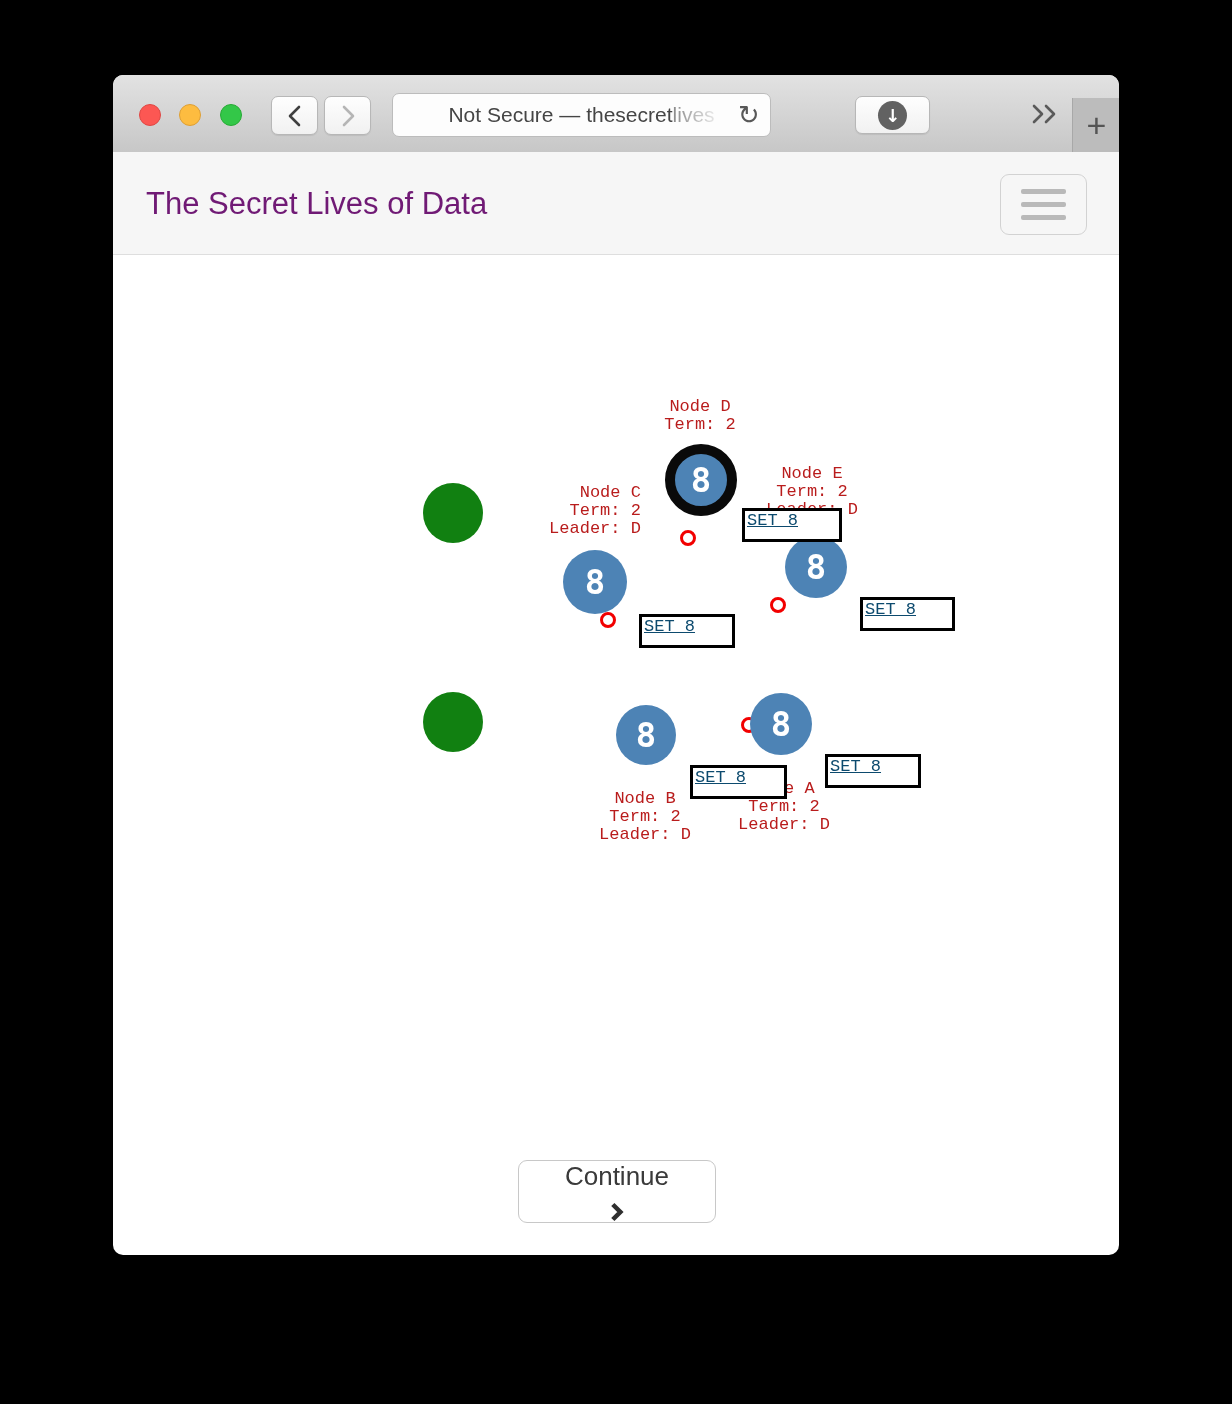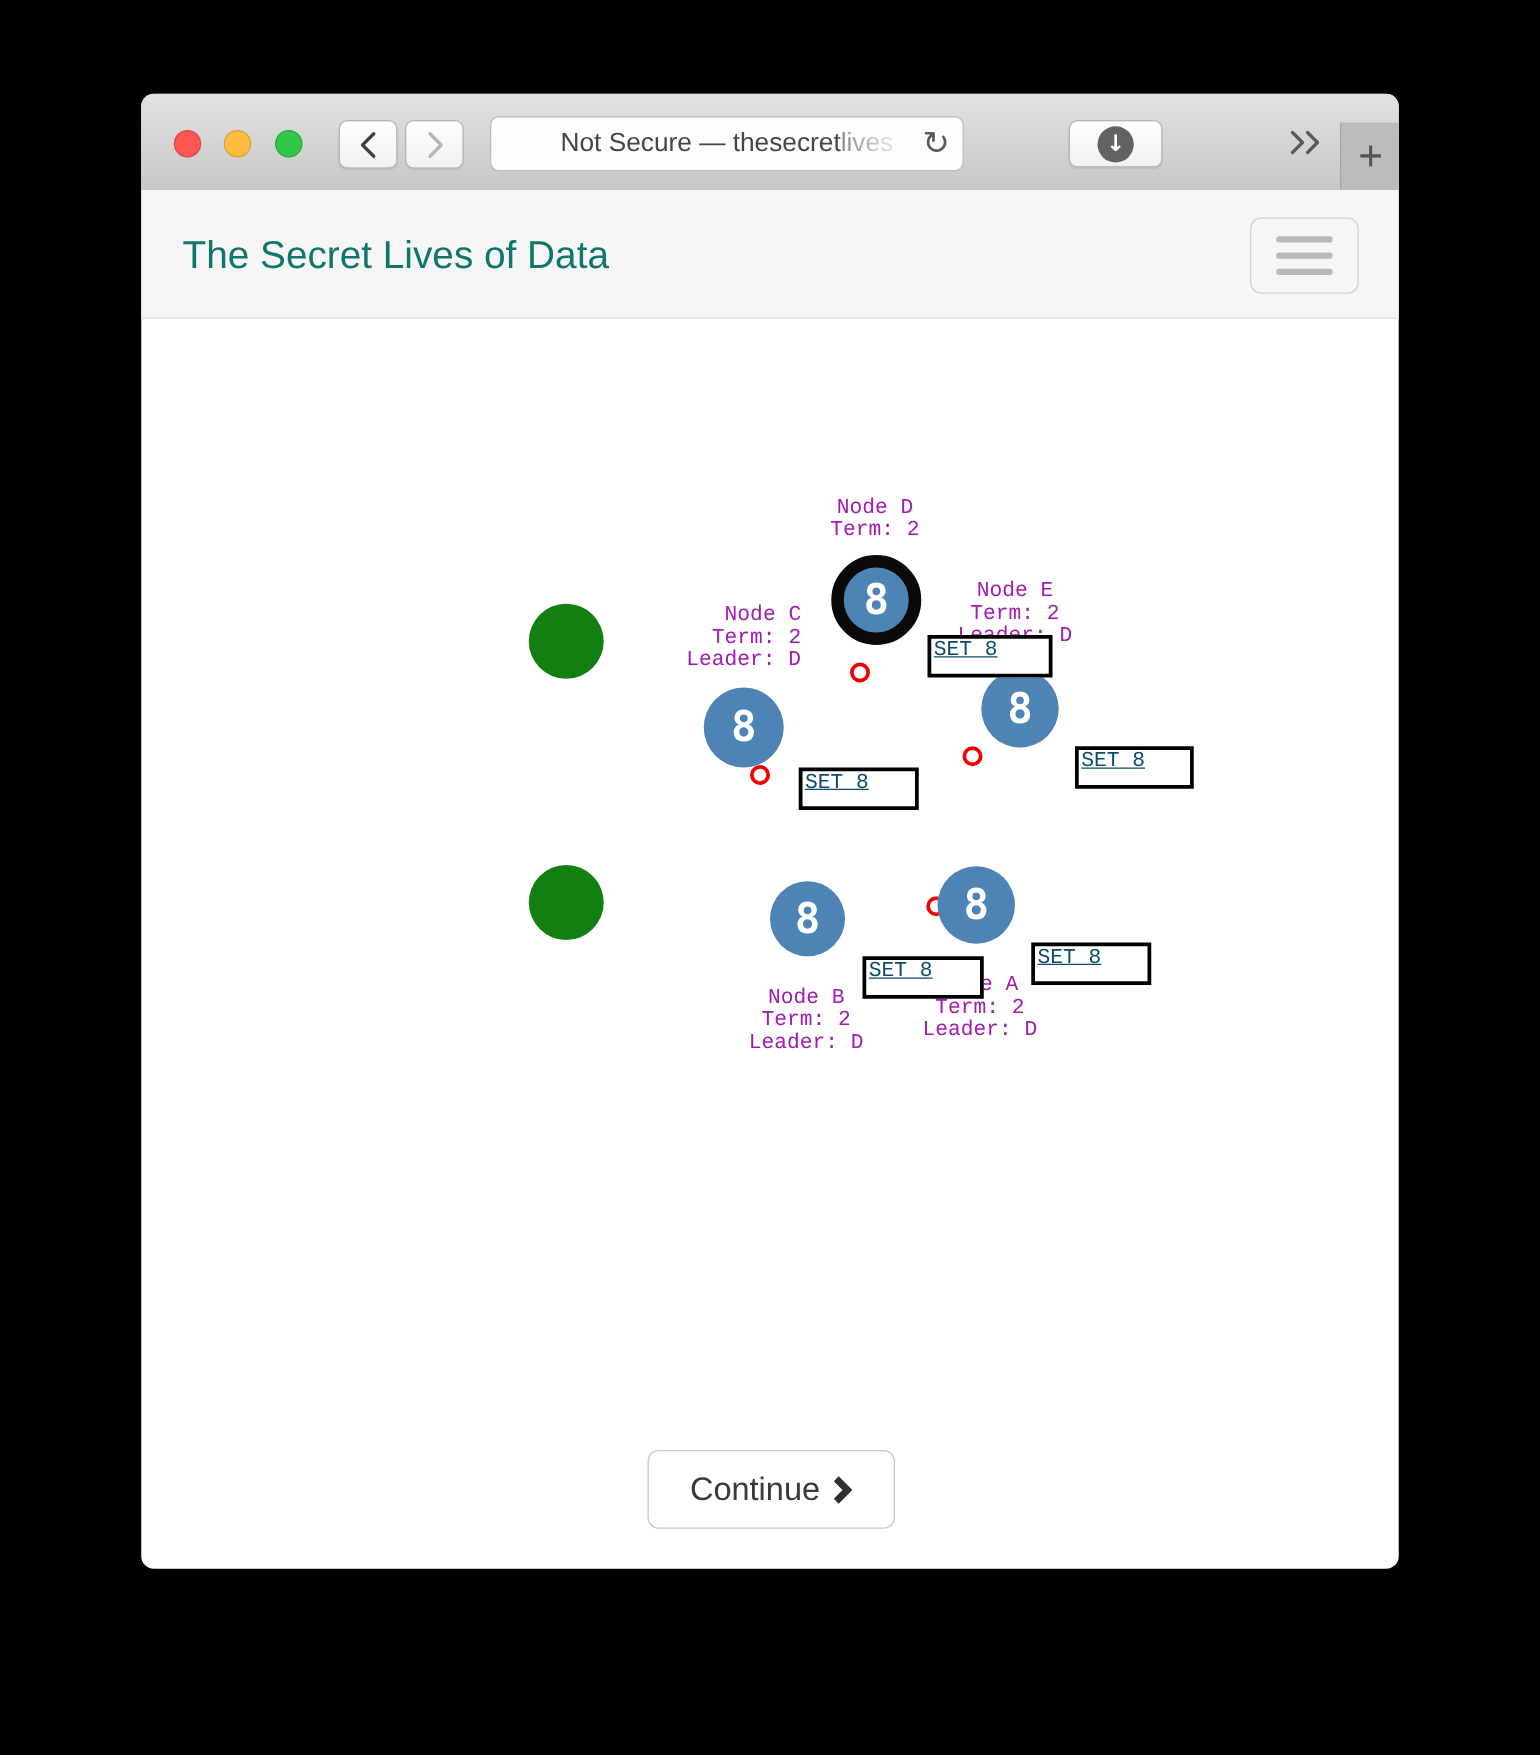"The Secret Lives of Data" .site-title { color: #0f766e -> #701a75 }
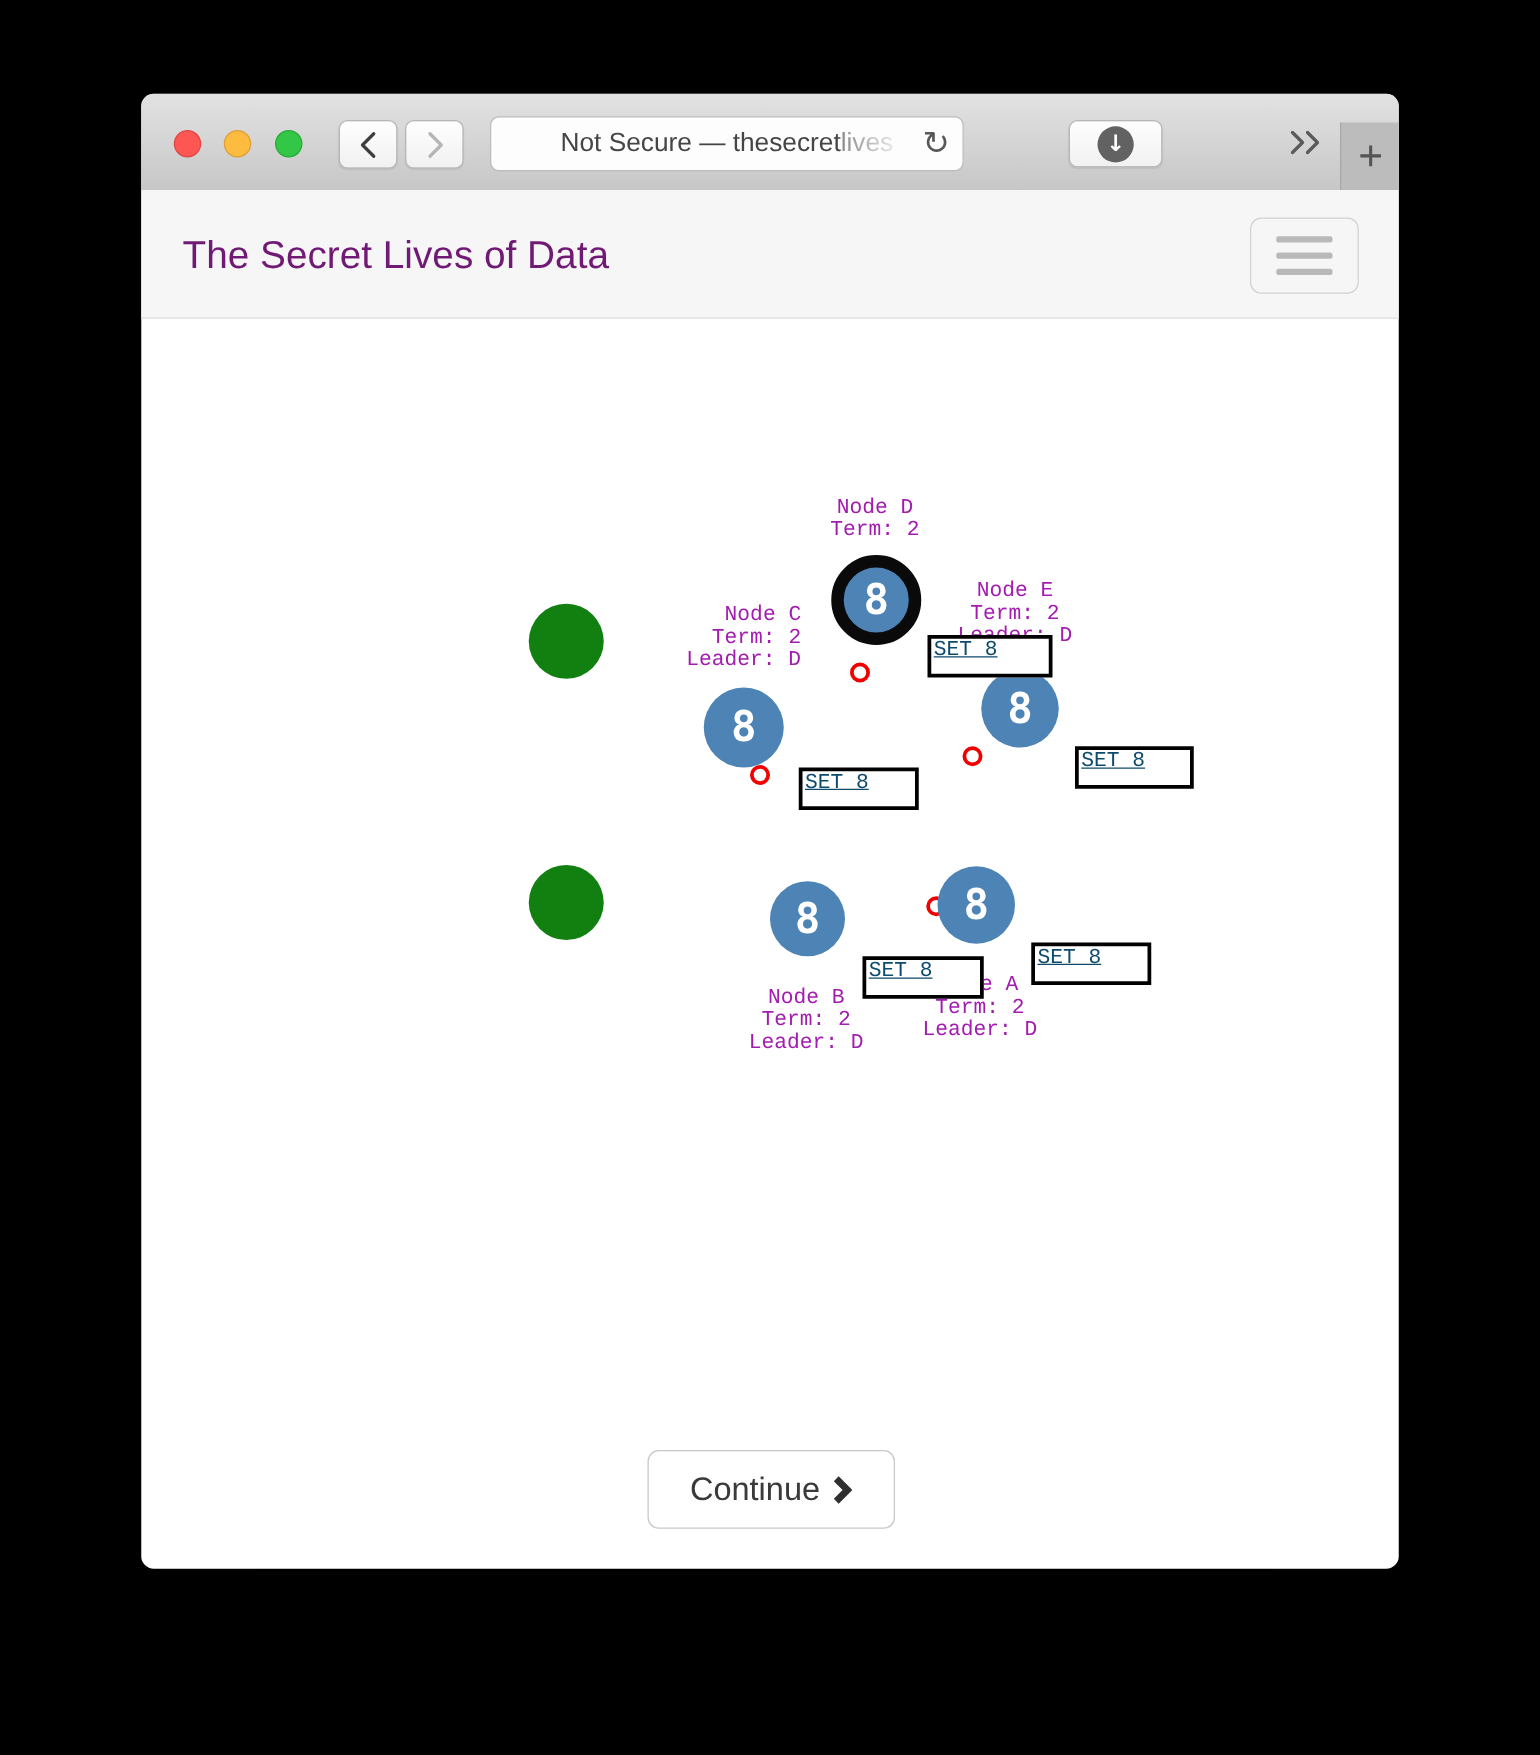"Node D" .node-label { color: #a21caf -> #b91c1c }
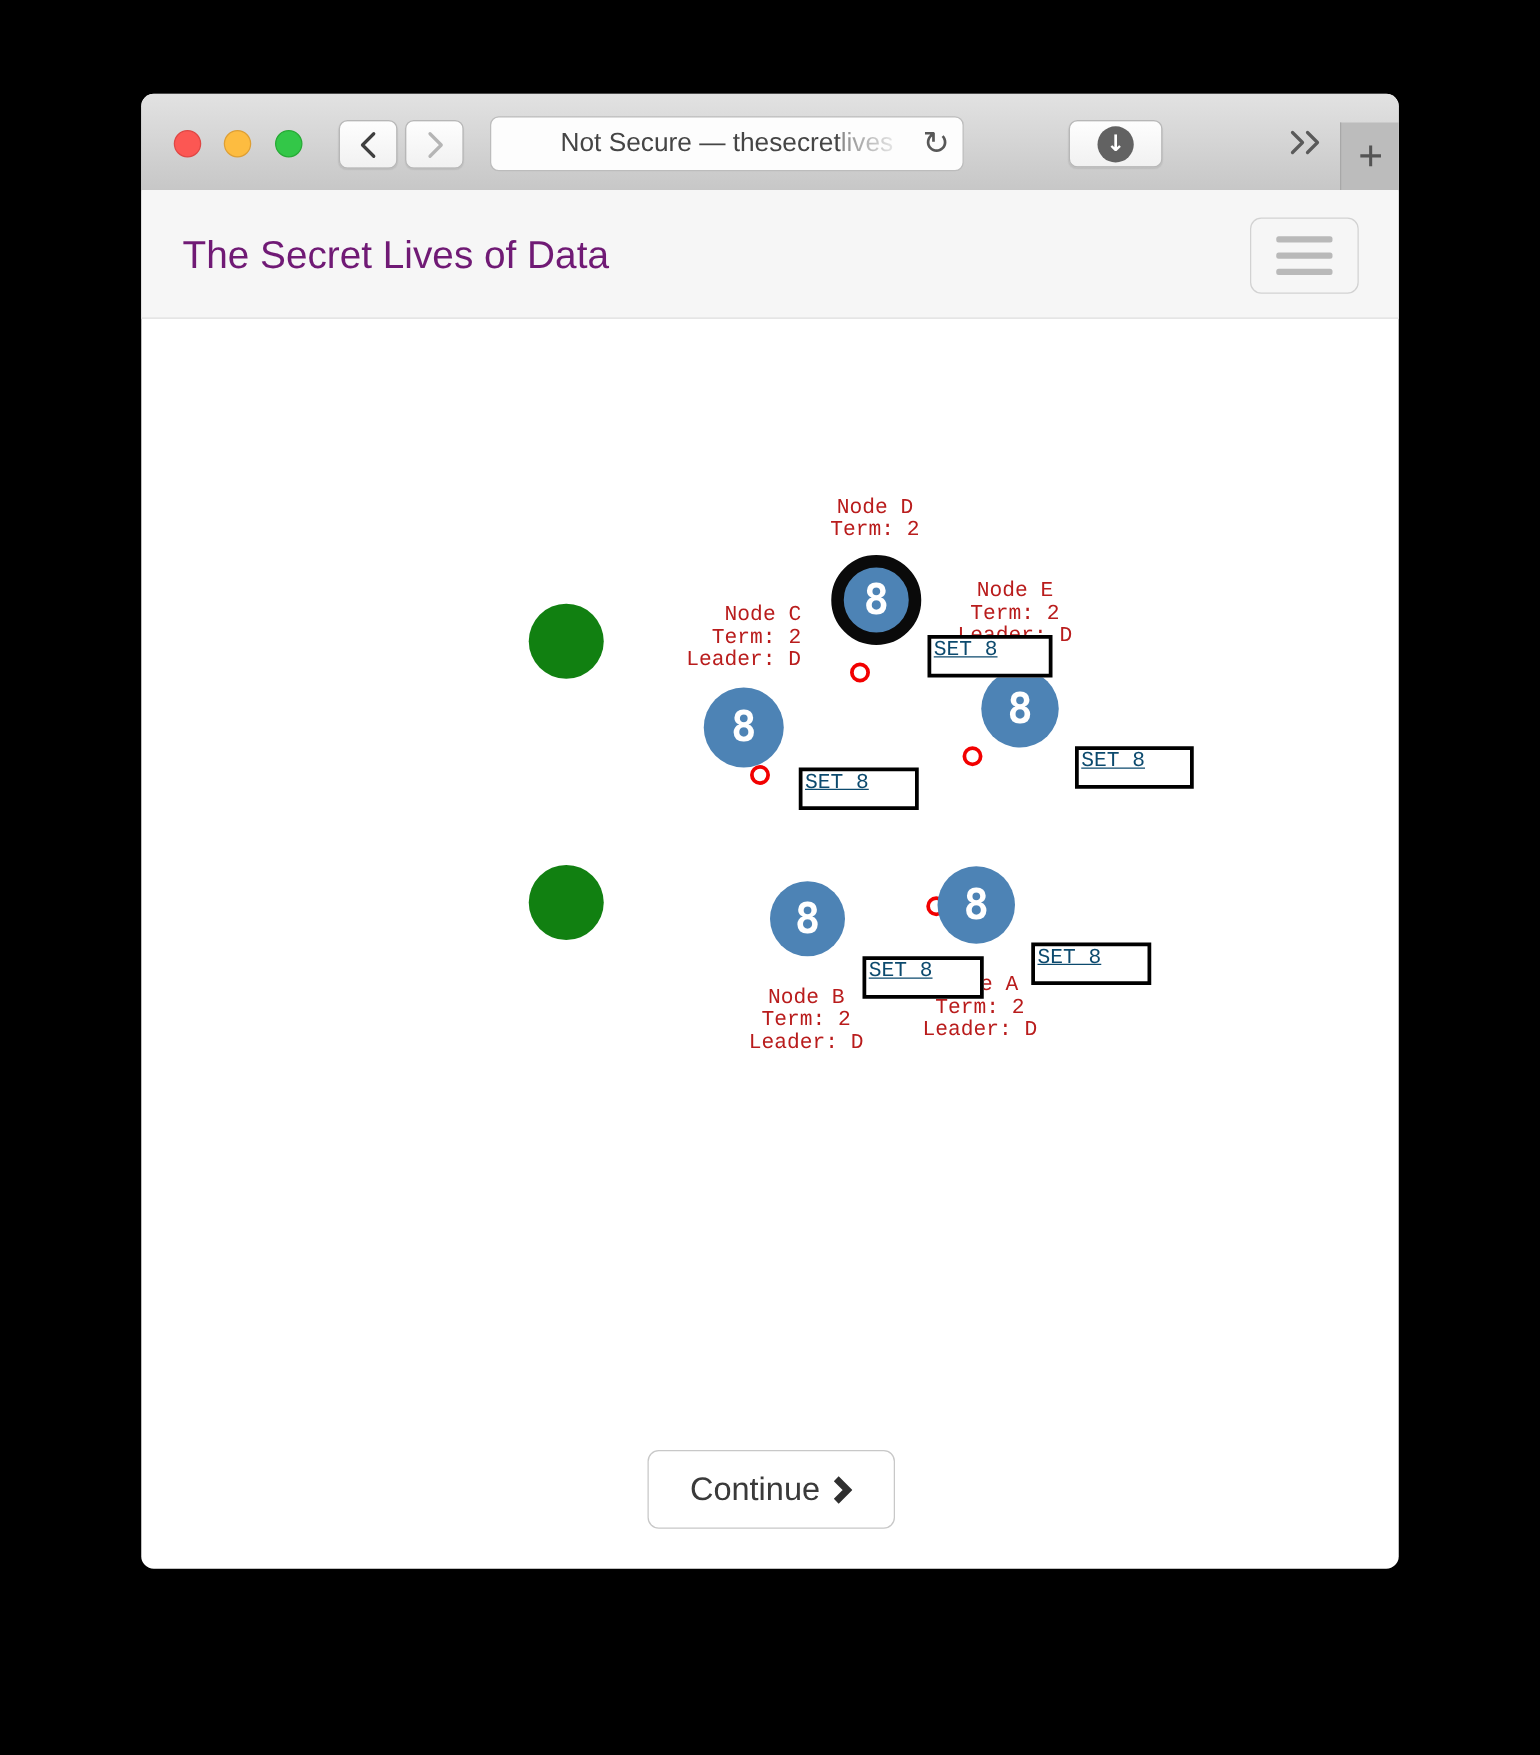"Continue" .continue-btn { flex-direction: none -> column }
